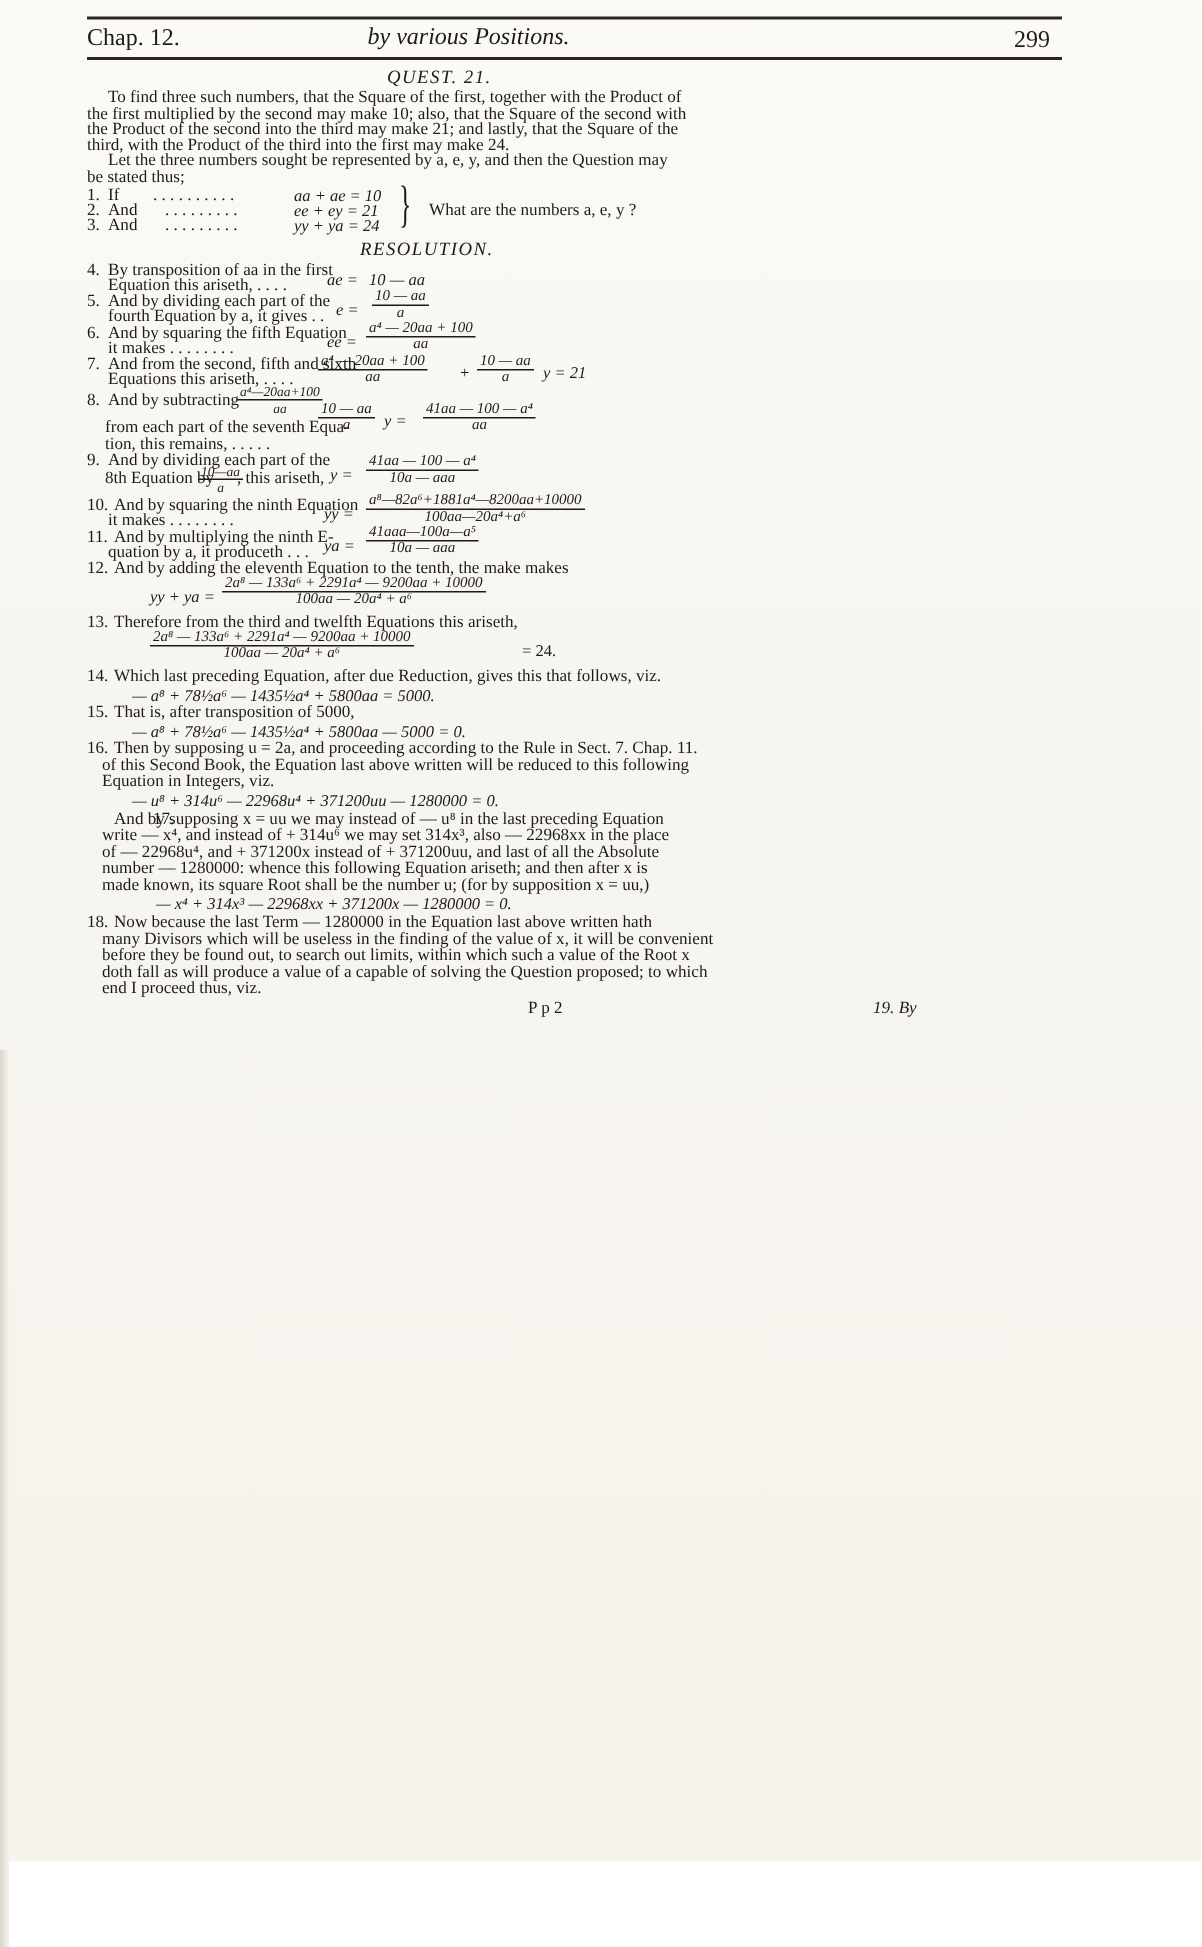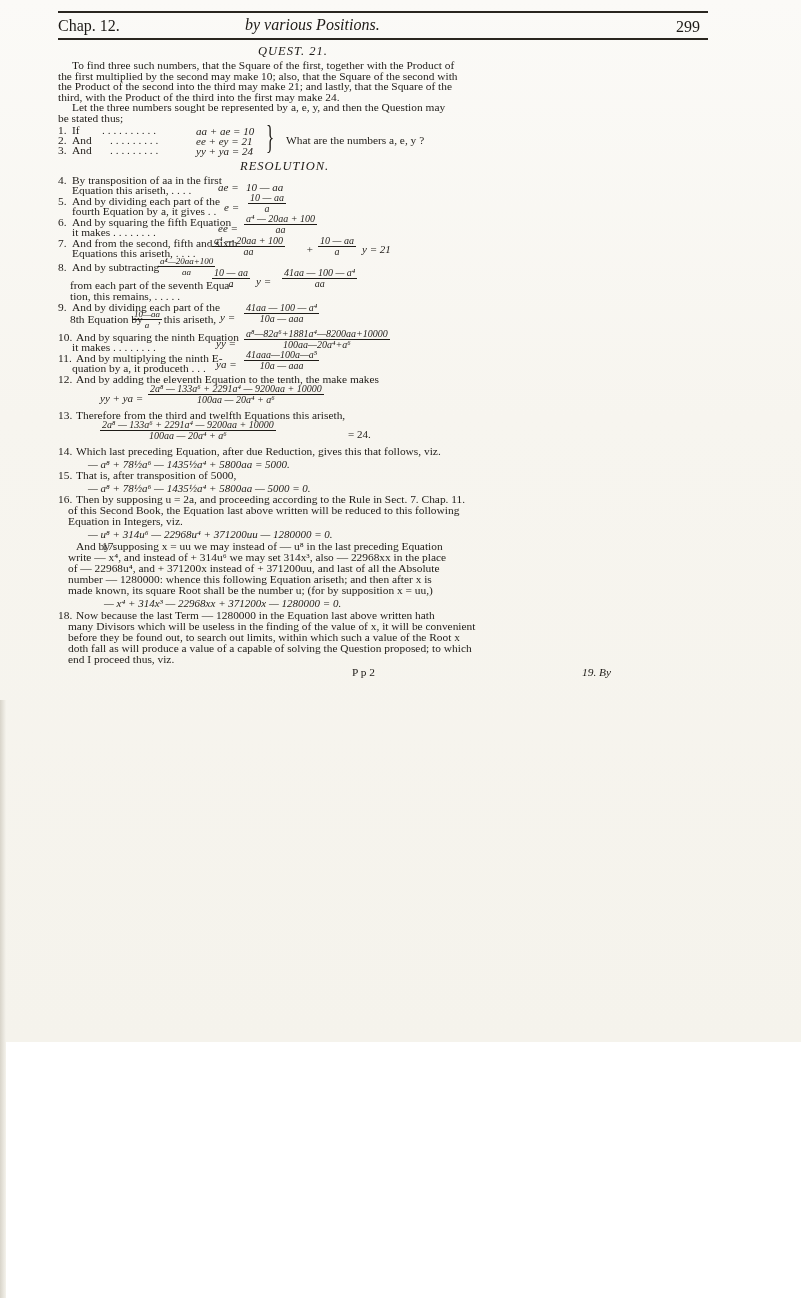"Chap. 12." .page { height: 1042px -> 1241px }
